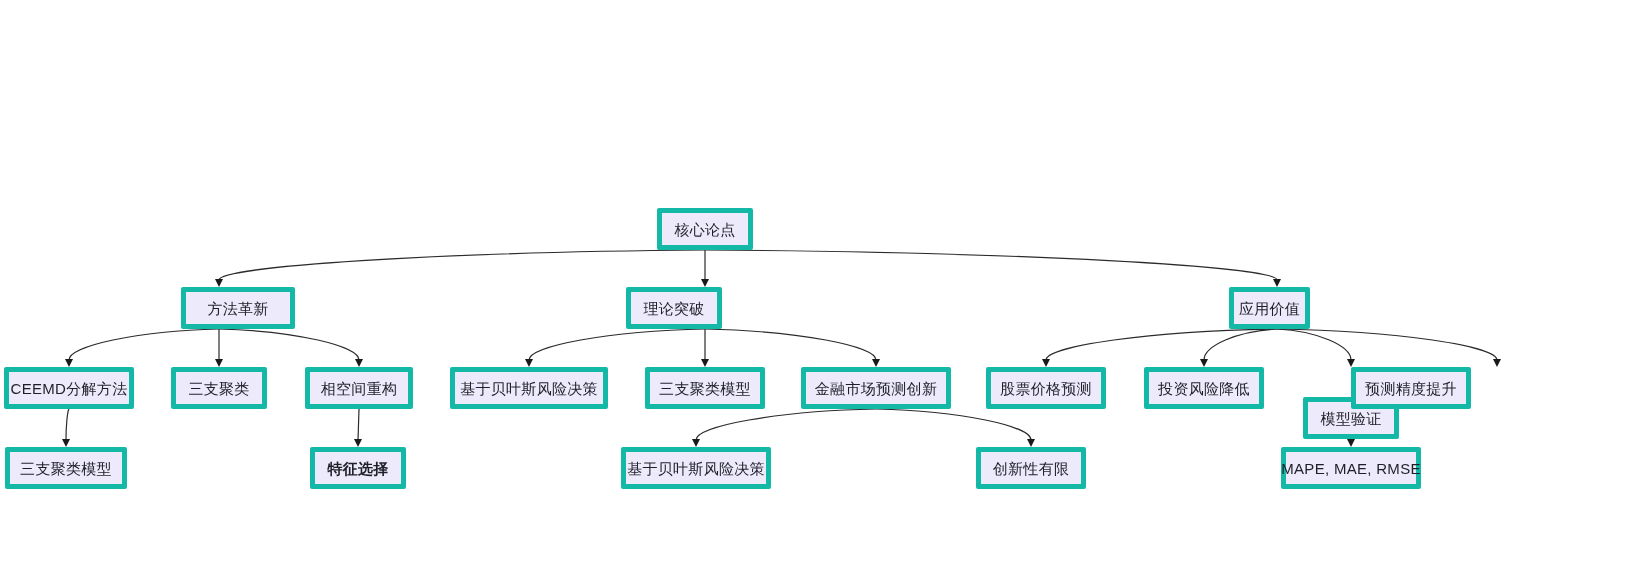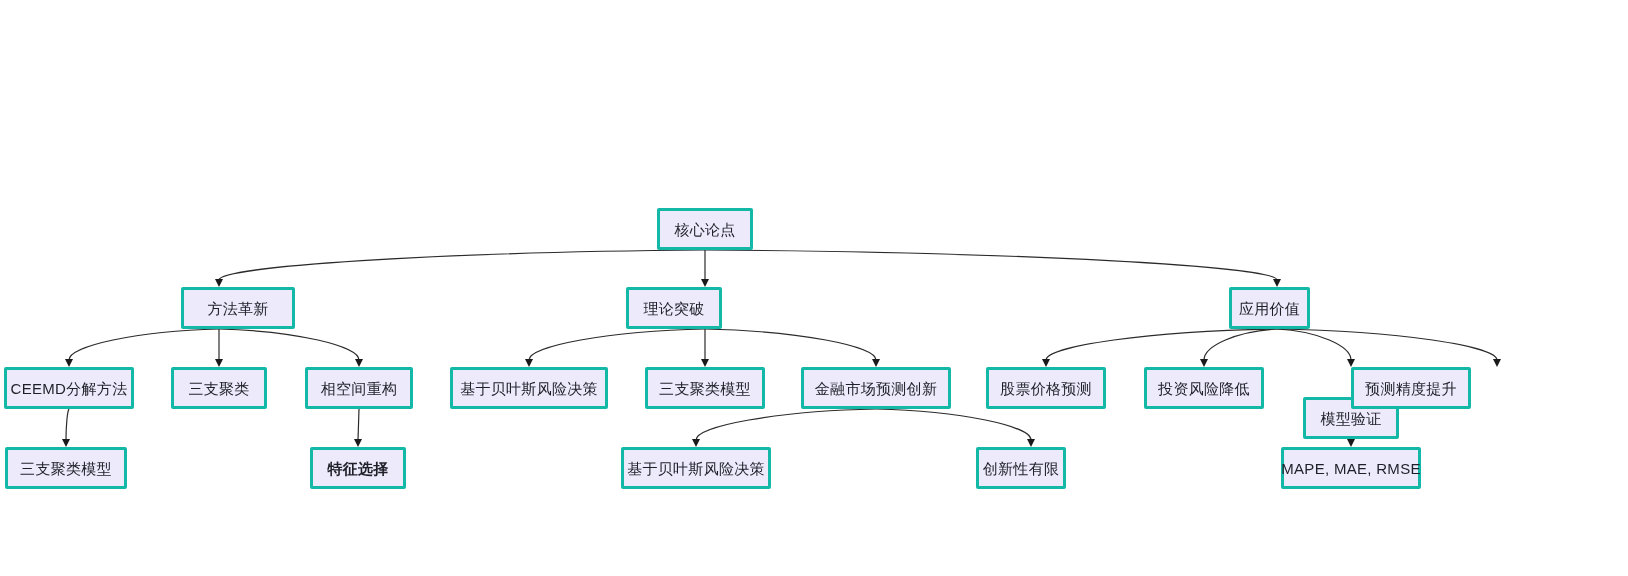"核心论点" .node-box { border: 3px solid #14b8a6 -> 5px solid #14b8a6 }
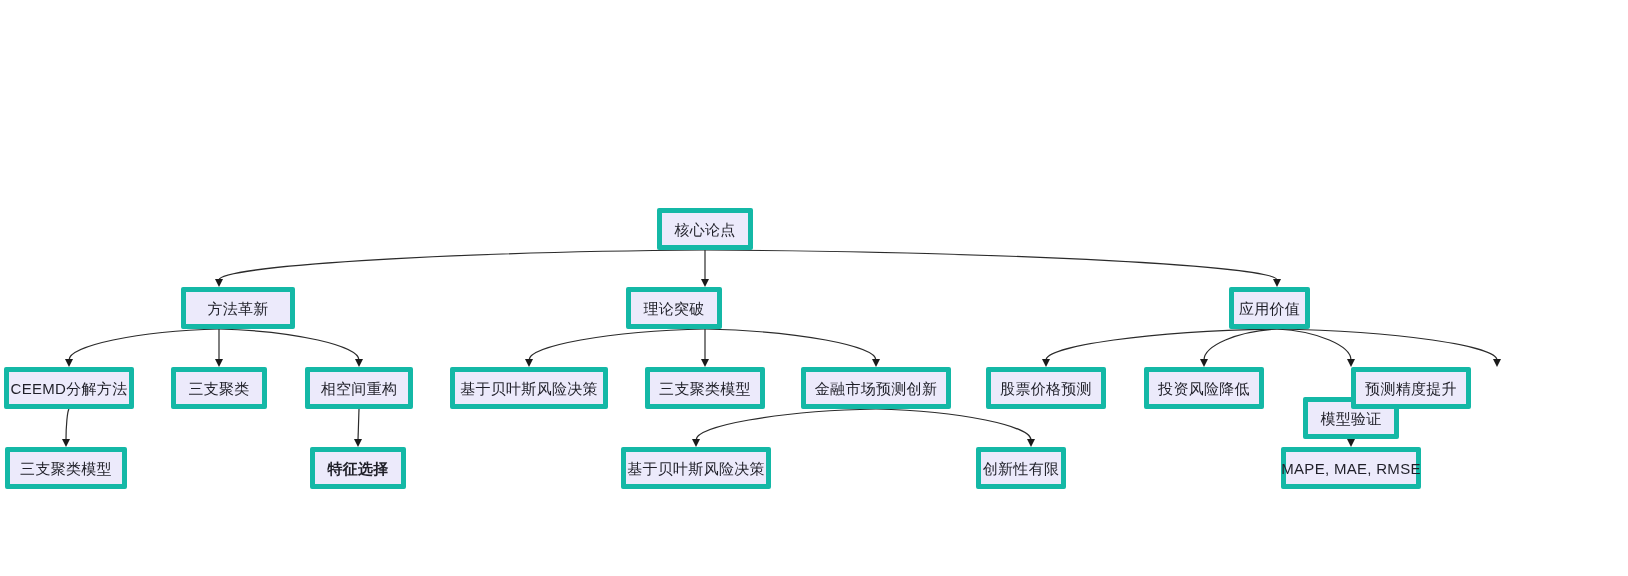"创新性有限" div.node-box { width: 90px -> 110px }
